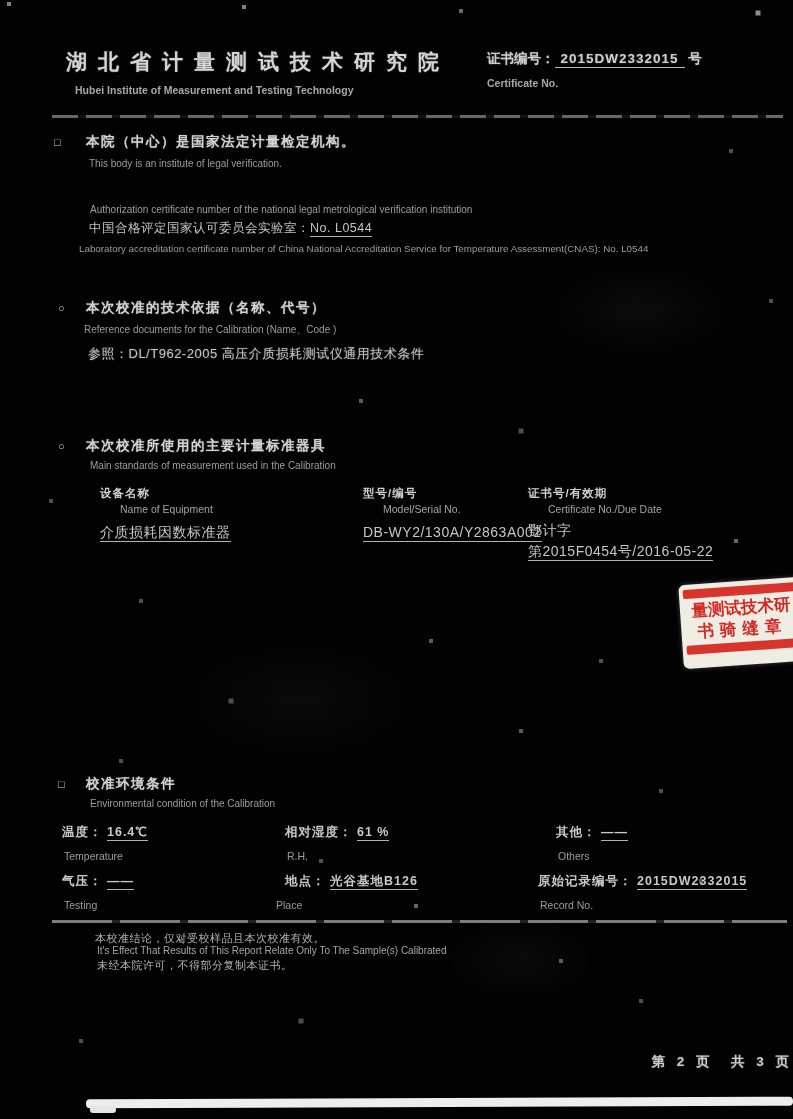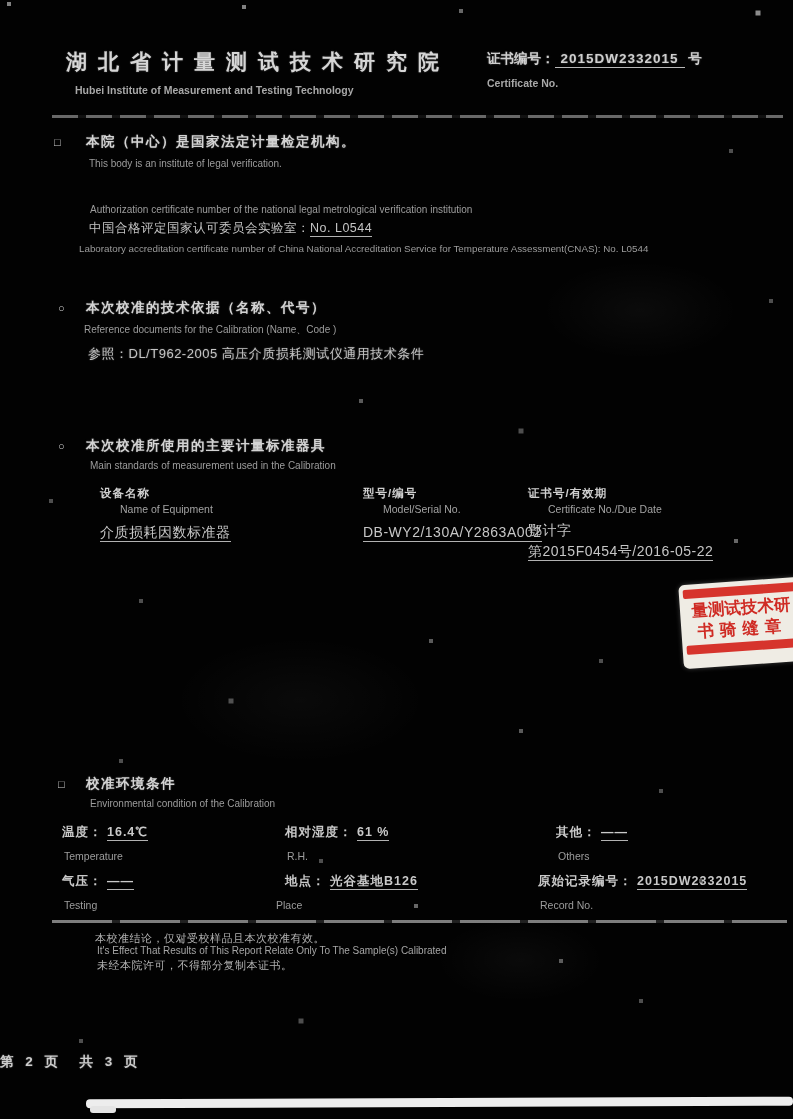"第 2 页 共 3" .footer { text-align: left -> right }
